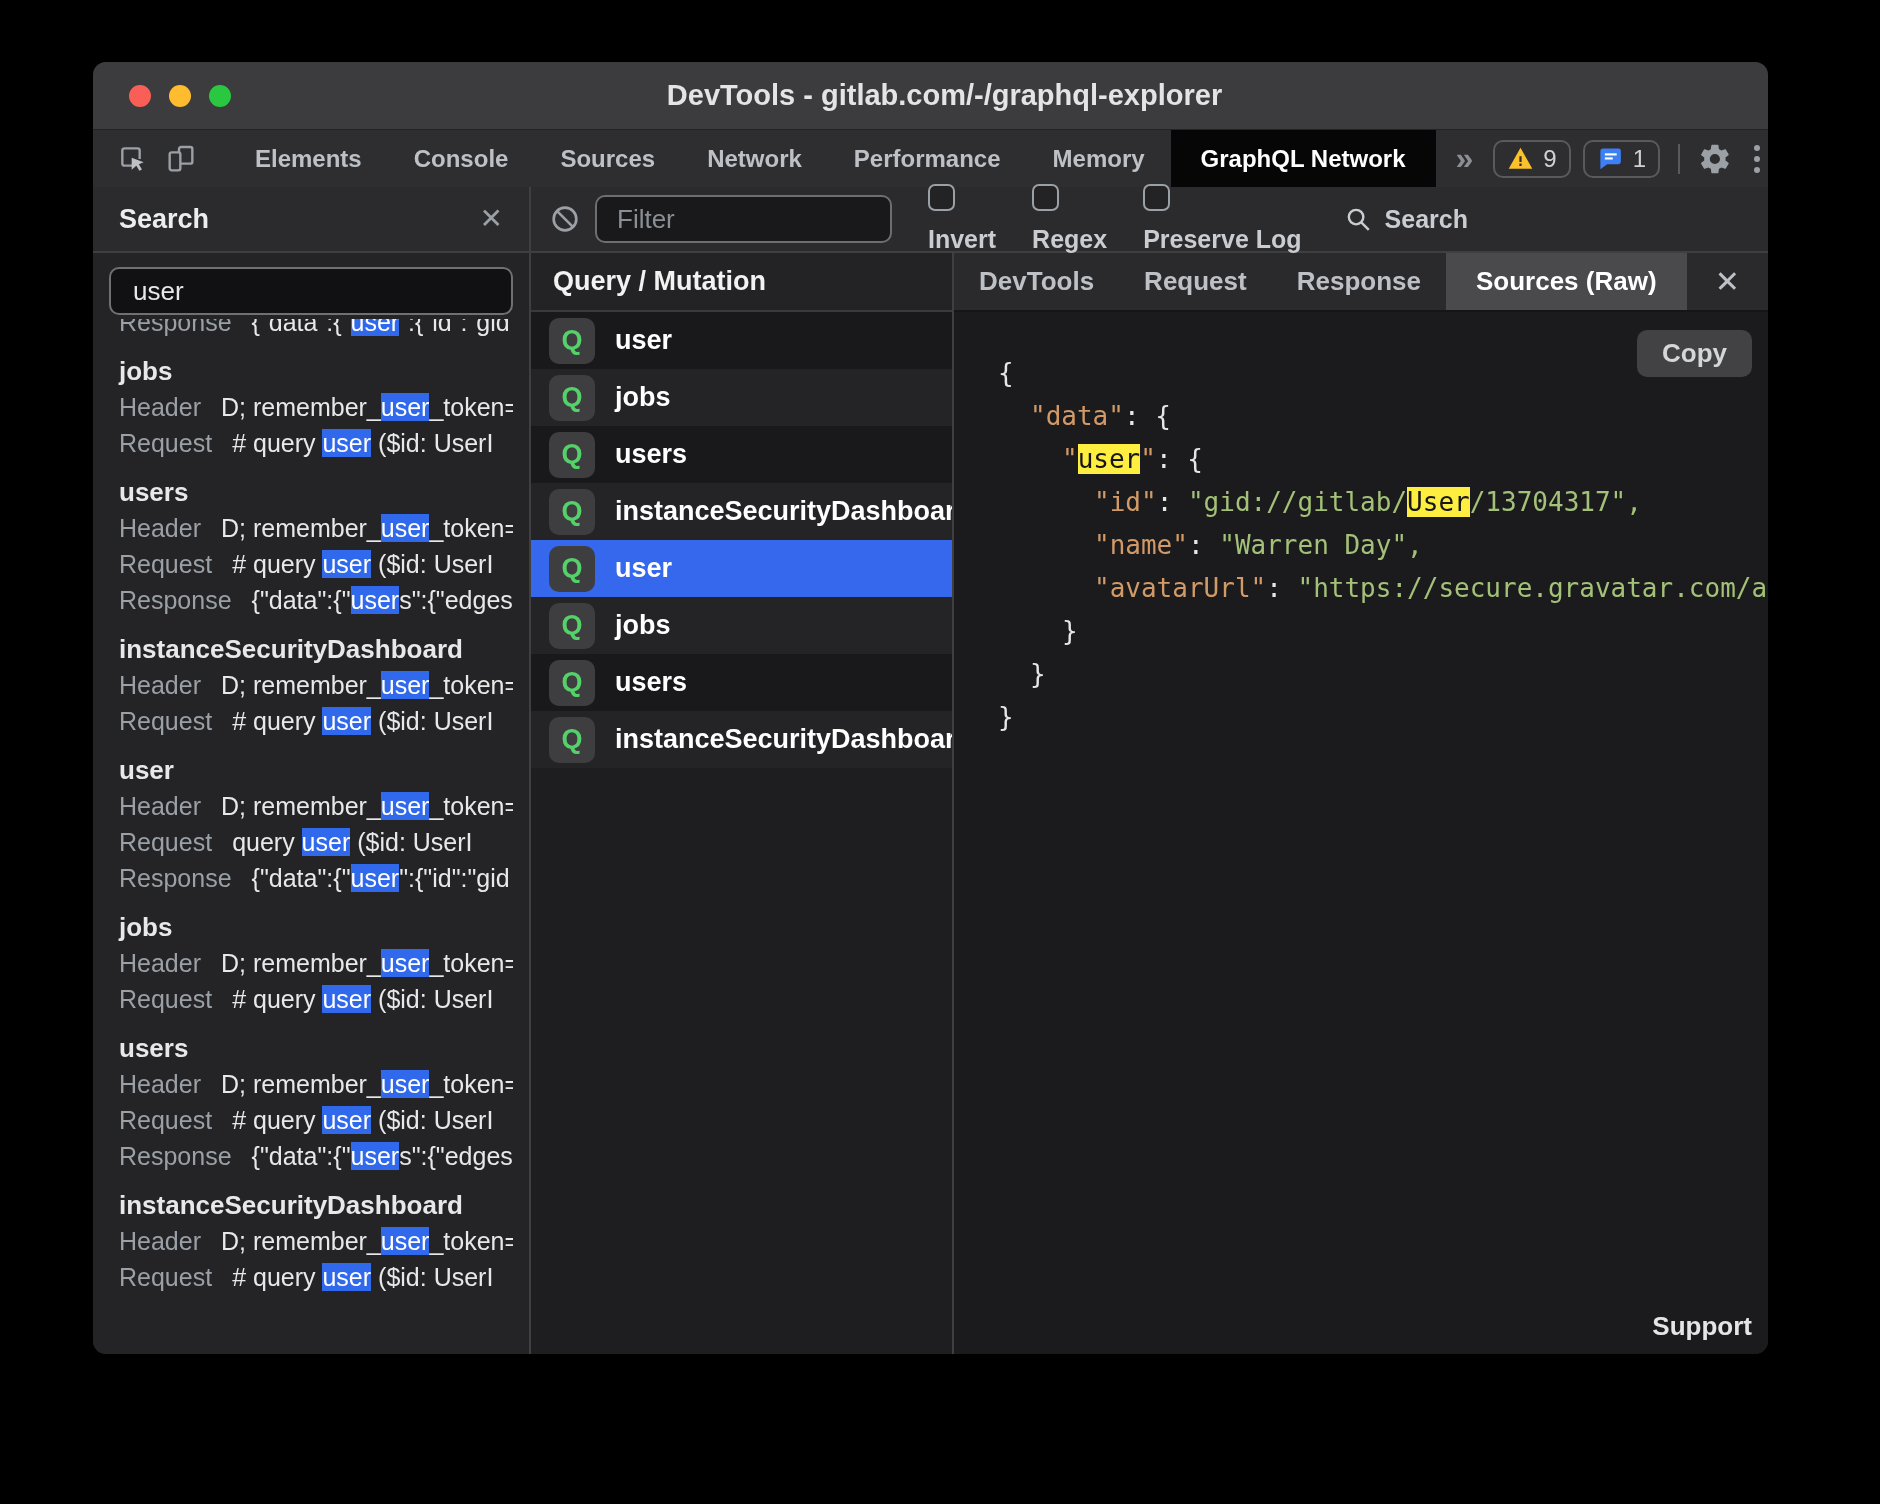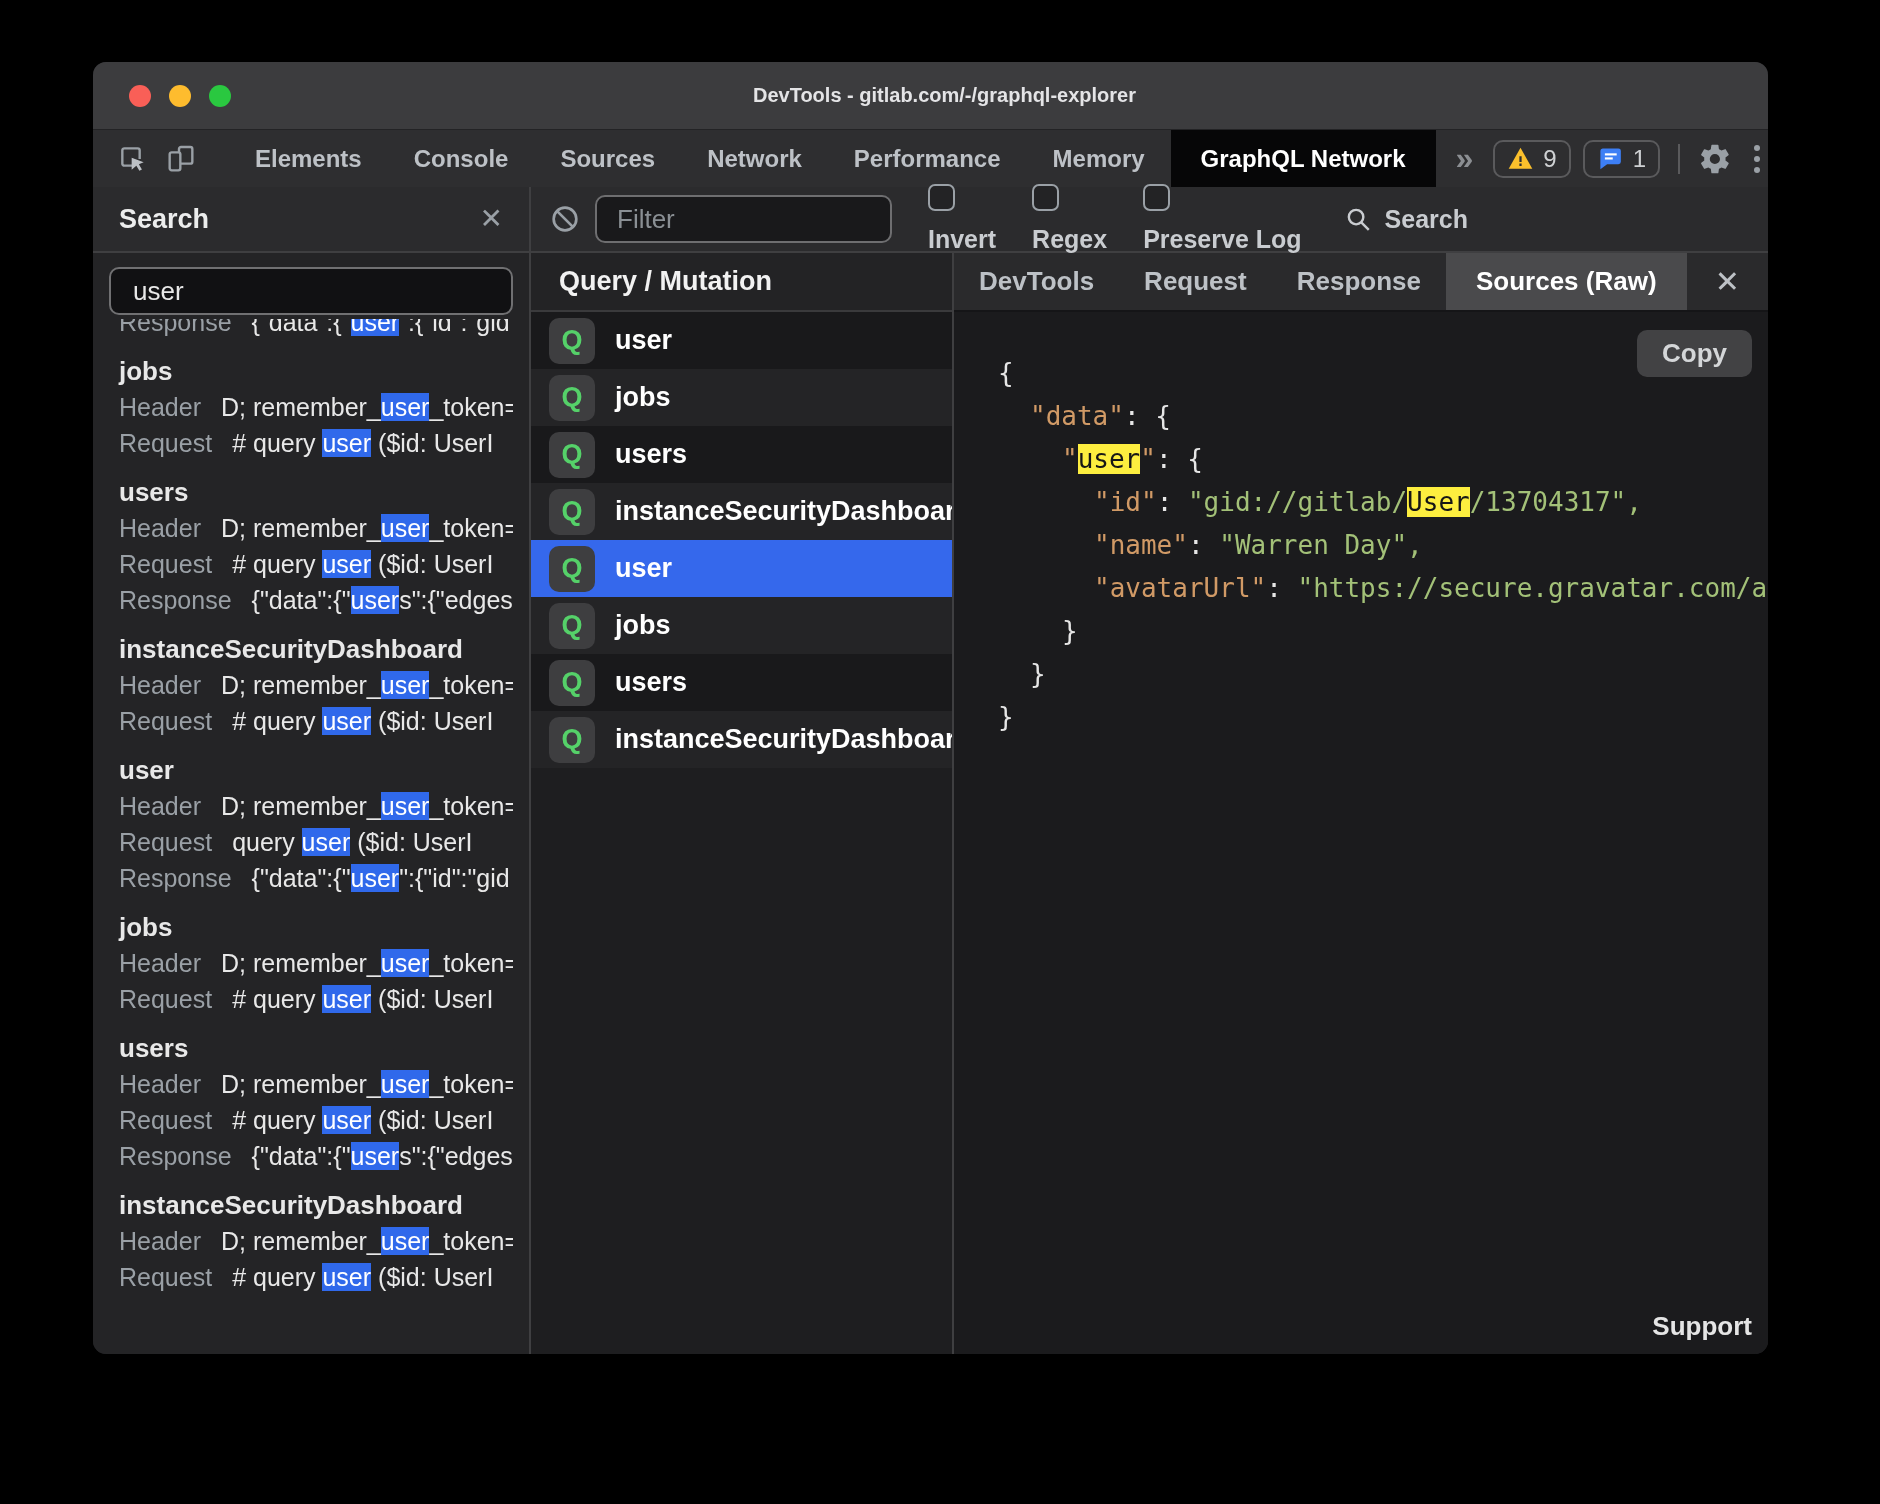"DevTools - gitlab.com/-/graphql-explorer" .win-title { font-size: 20px -> 29px }
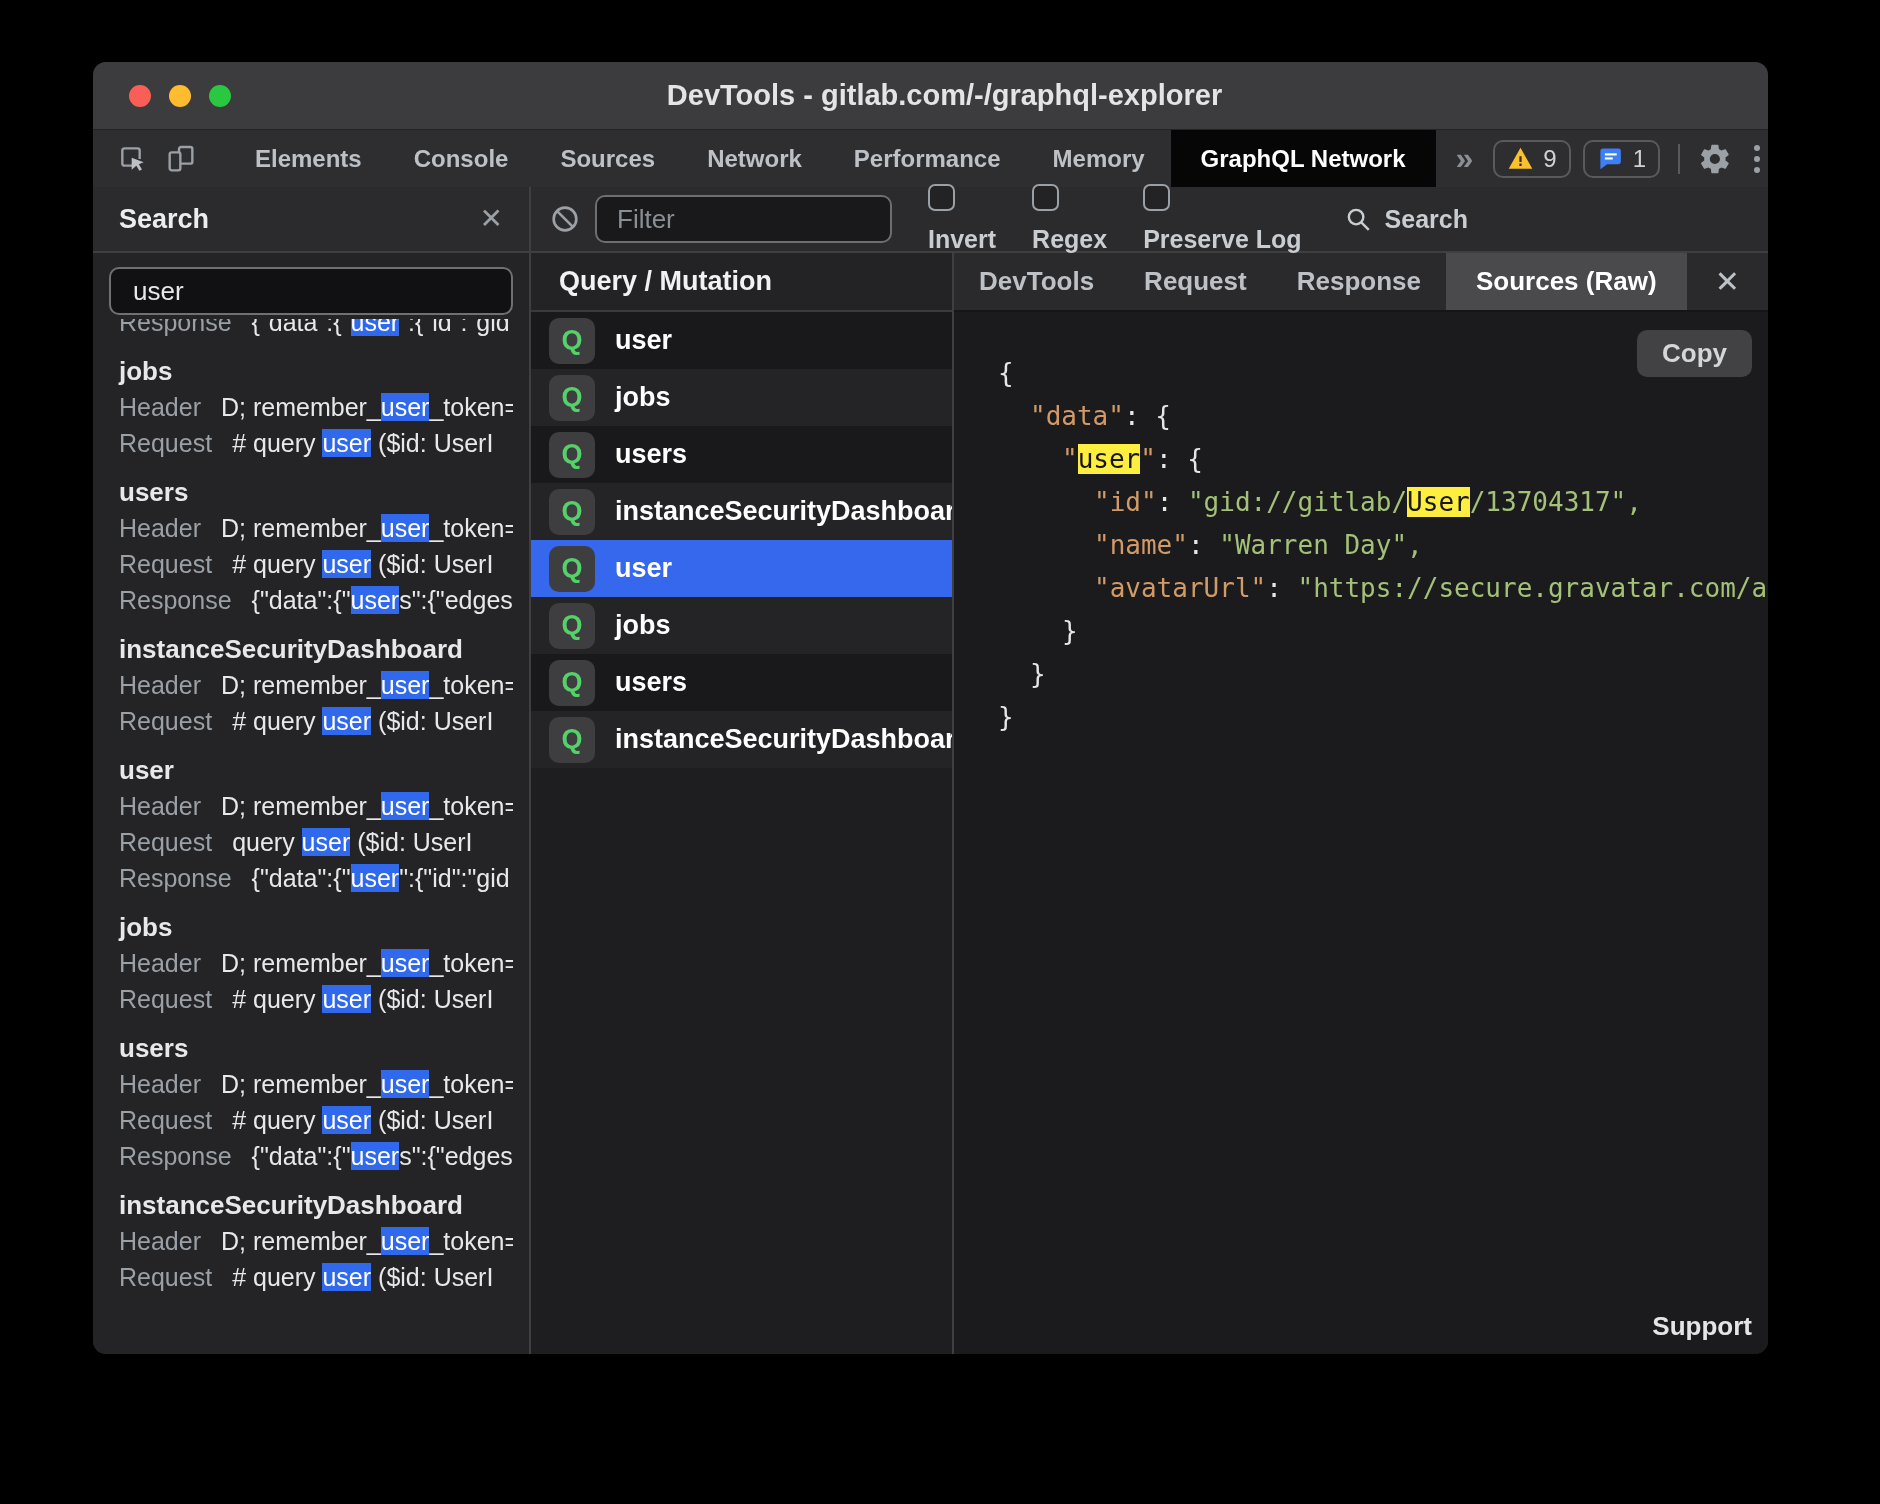"Query / Mutation" .mid-head { padding: 0 28px -> 0 22px }
